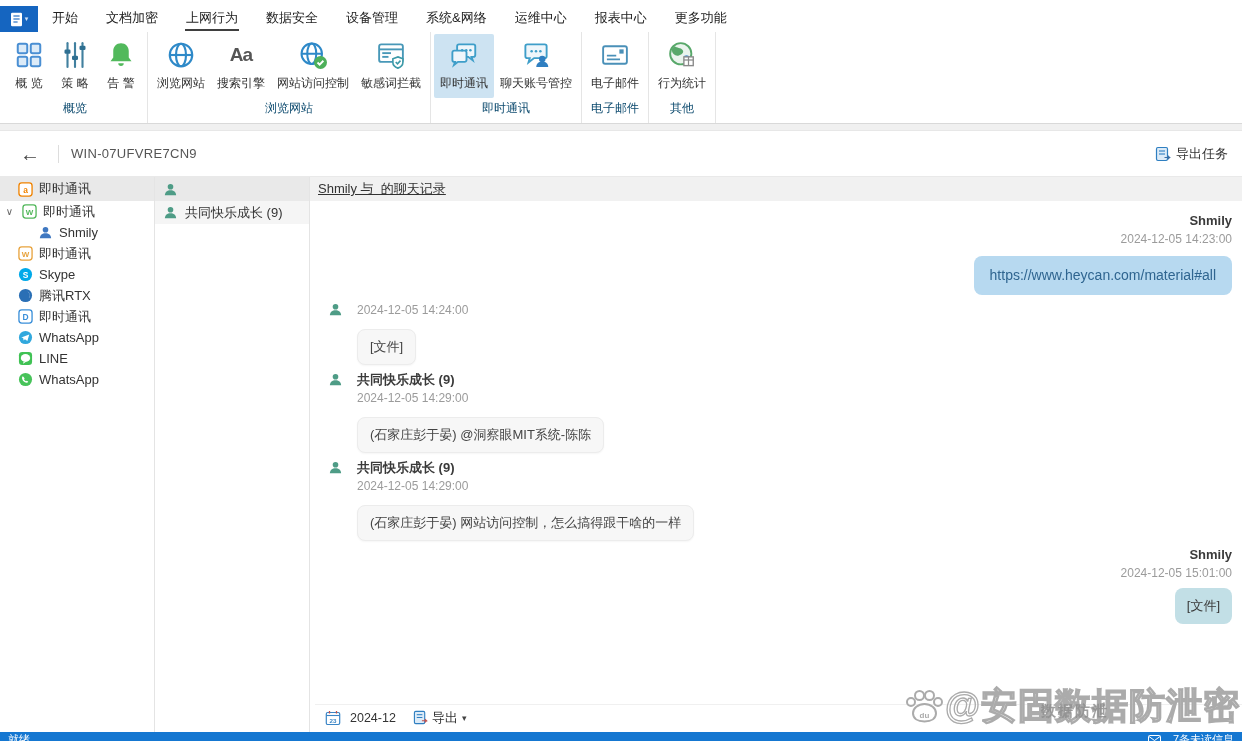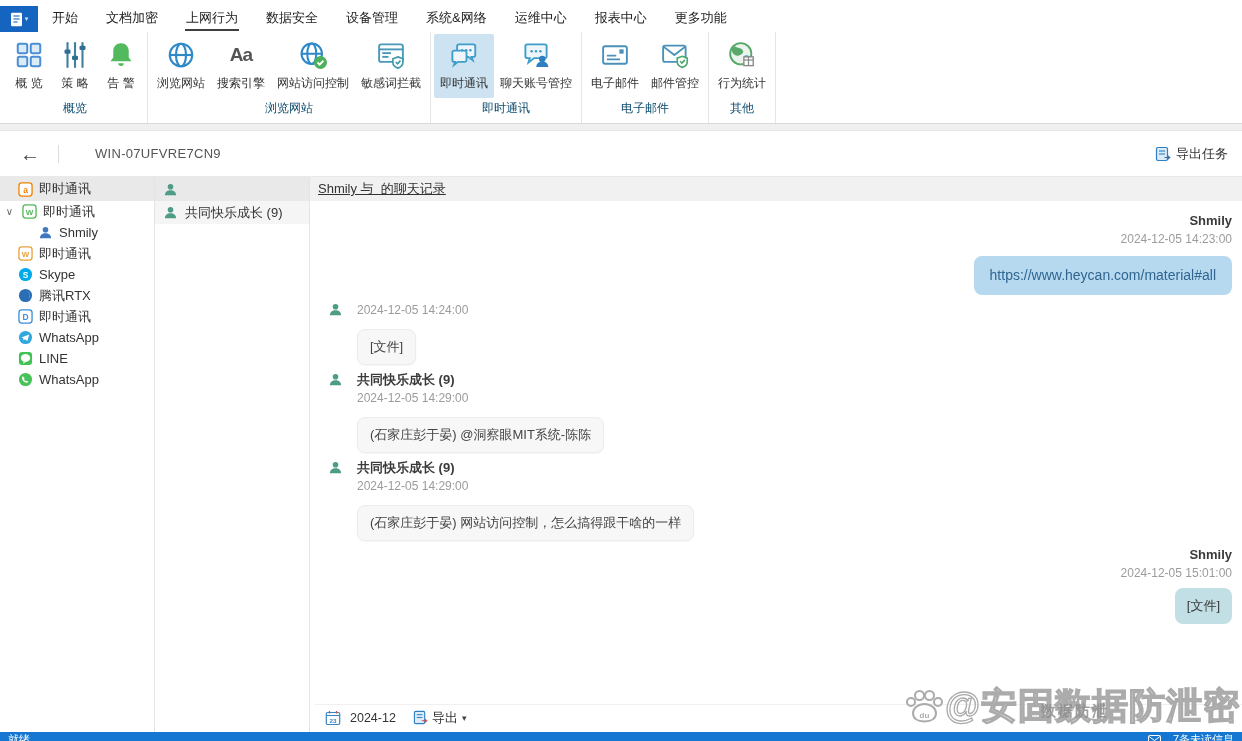"邮件管控" div.rbtn { html: <div> <span> <svg> <rect></rect> <path></path> <path></path> <path></path> </svg> </span> <span>邮件管控</span> </div> -> none }
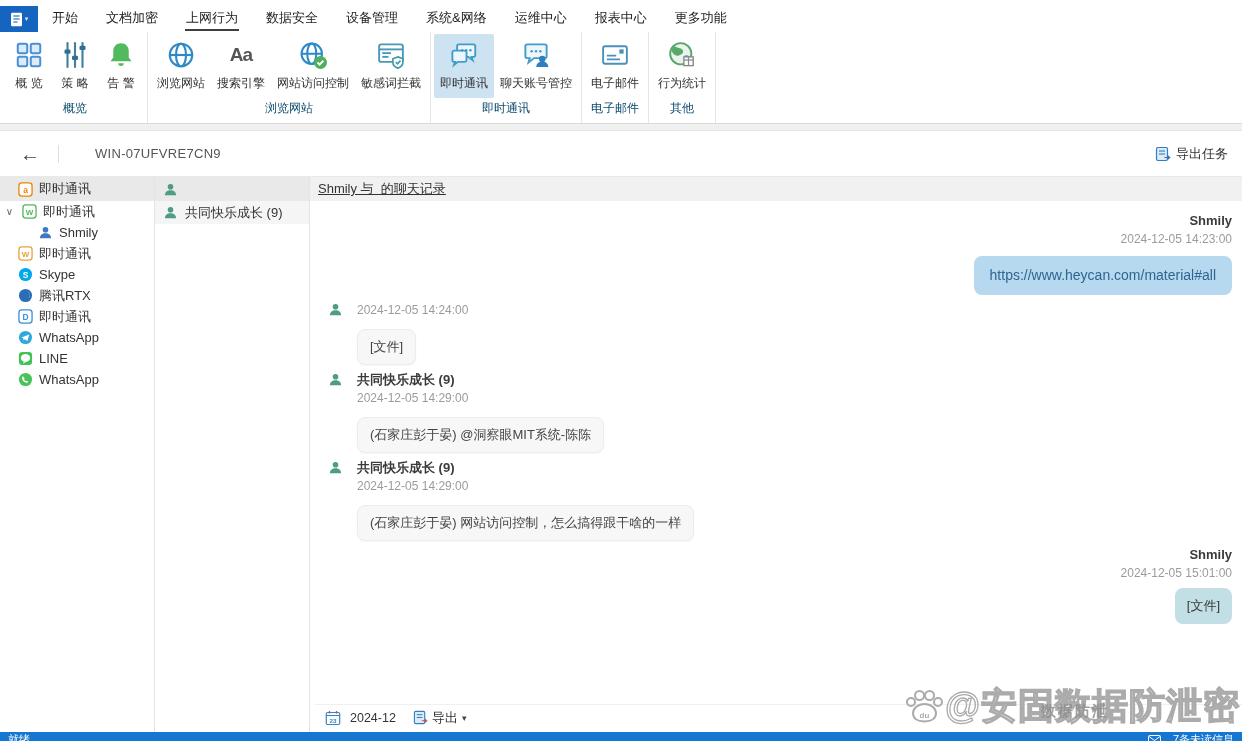"WIN-07UFVRE7CN9" .device-name { margin-left: 24px -> none }
